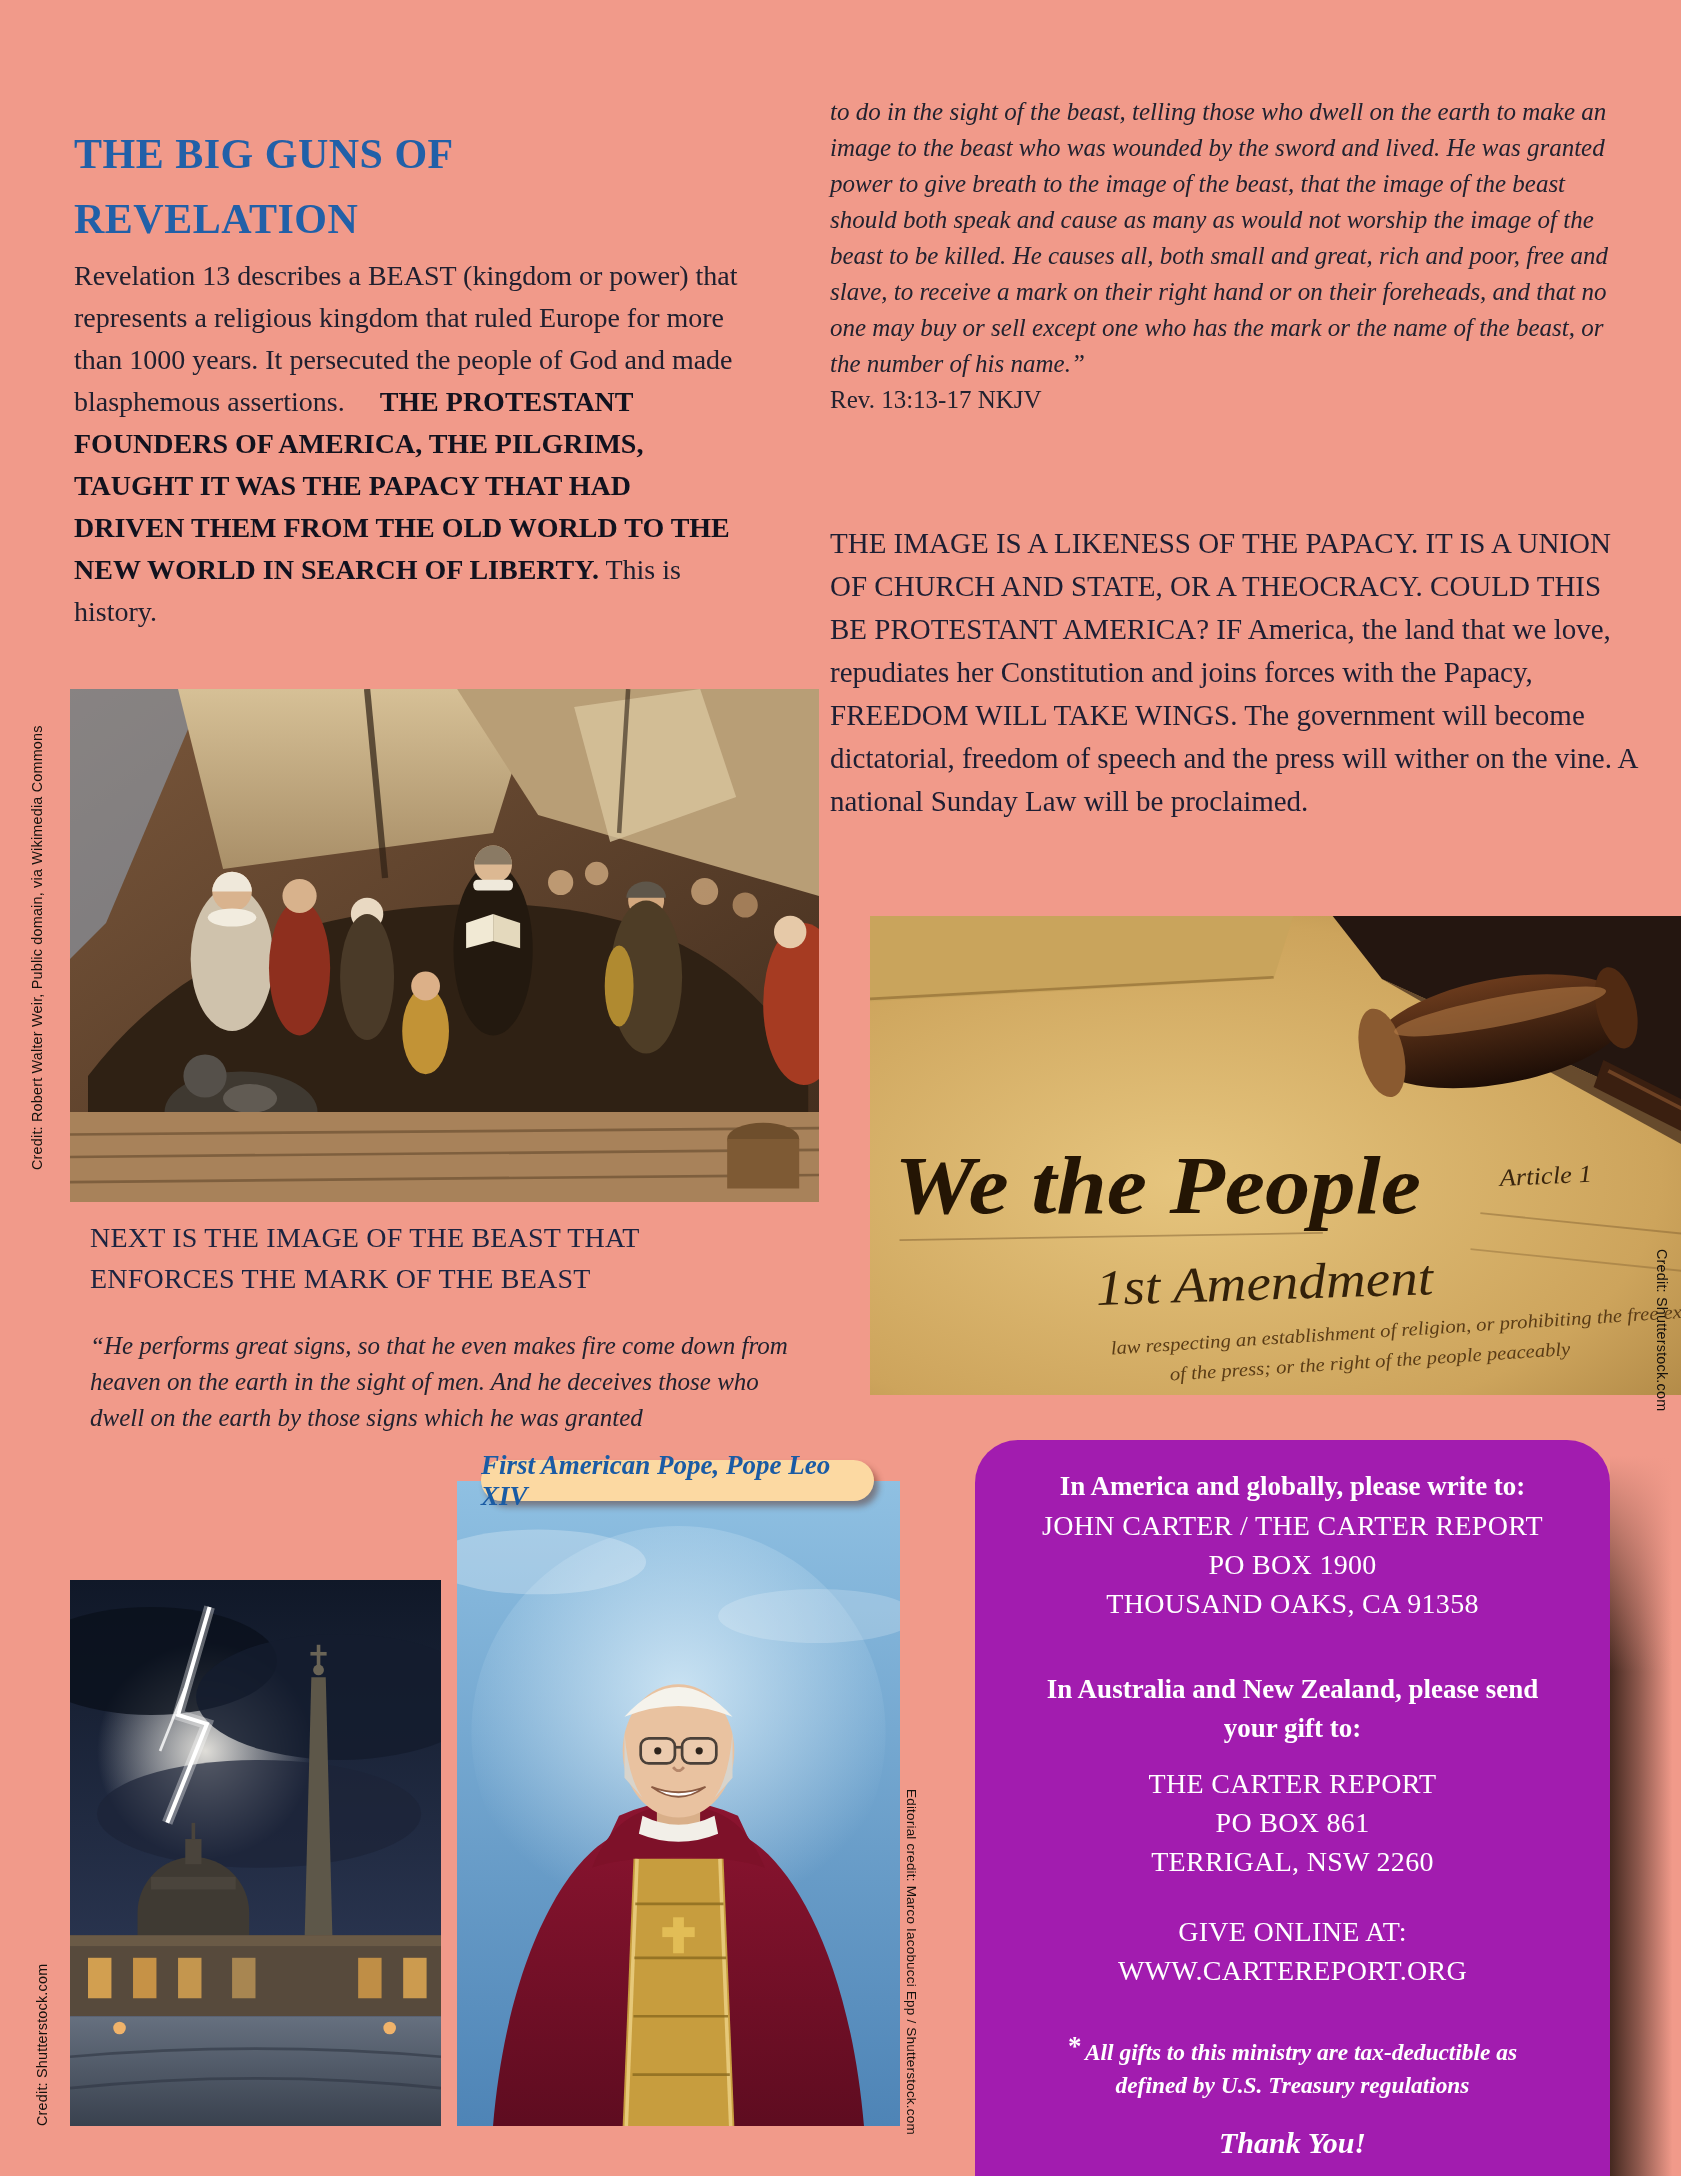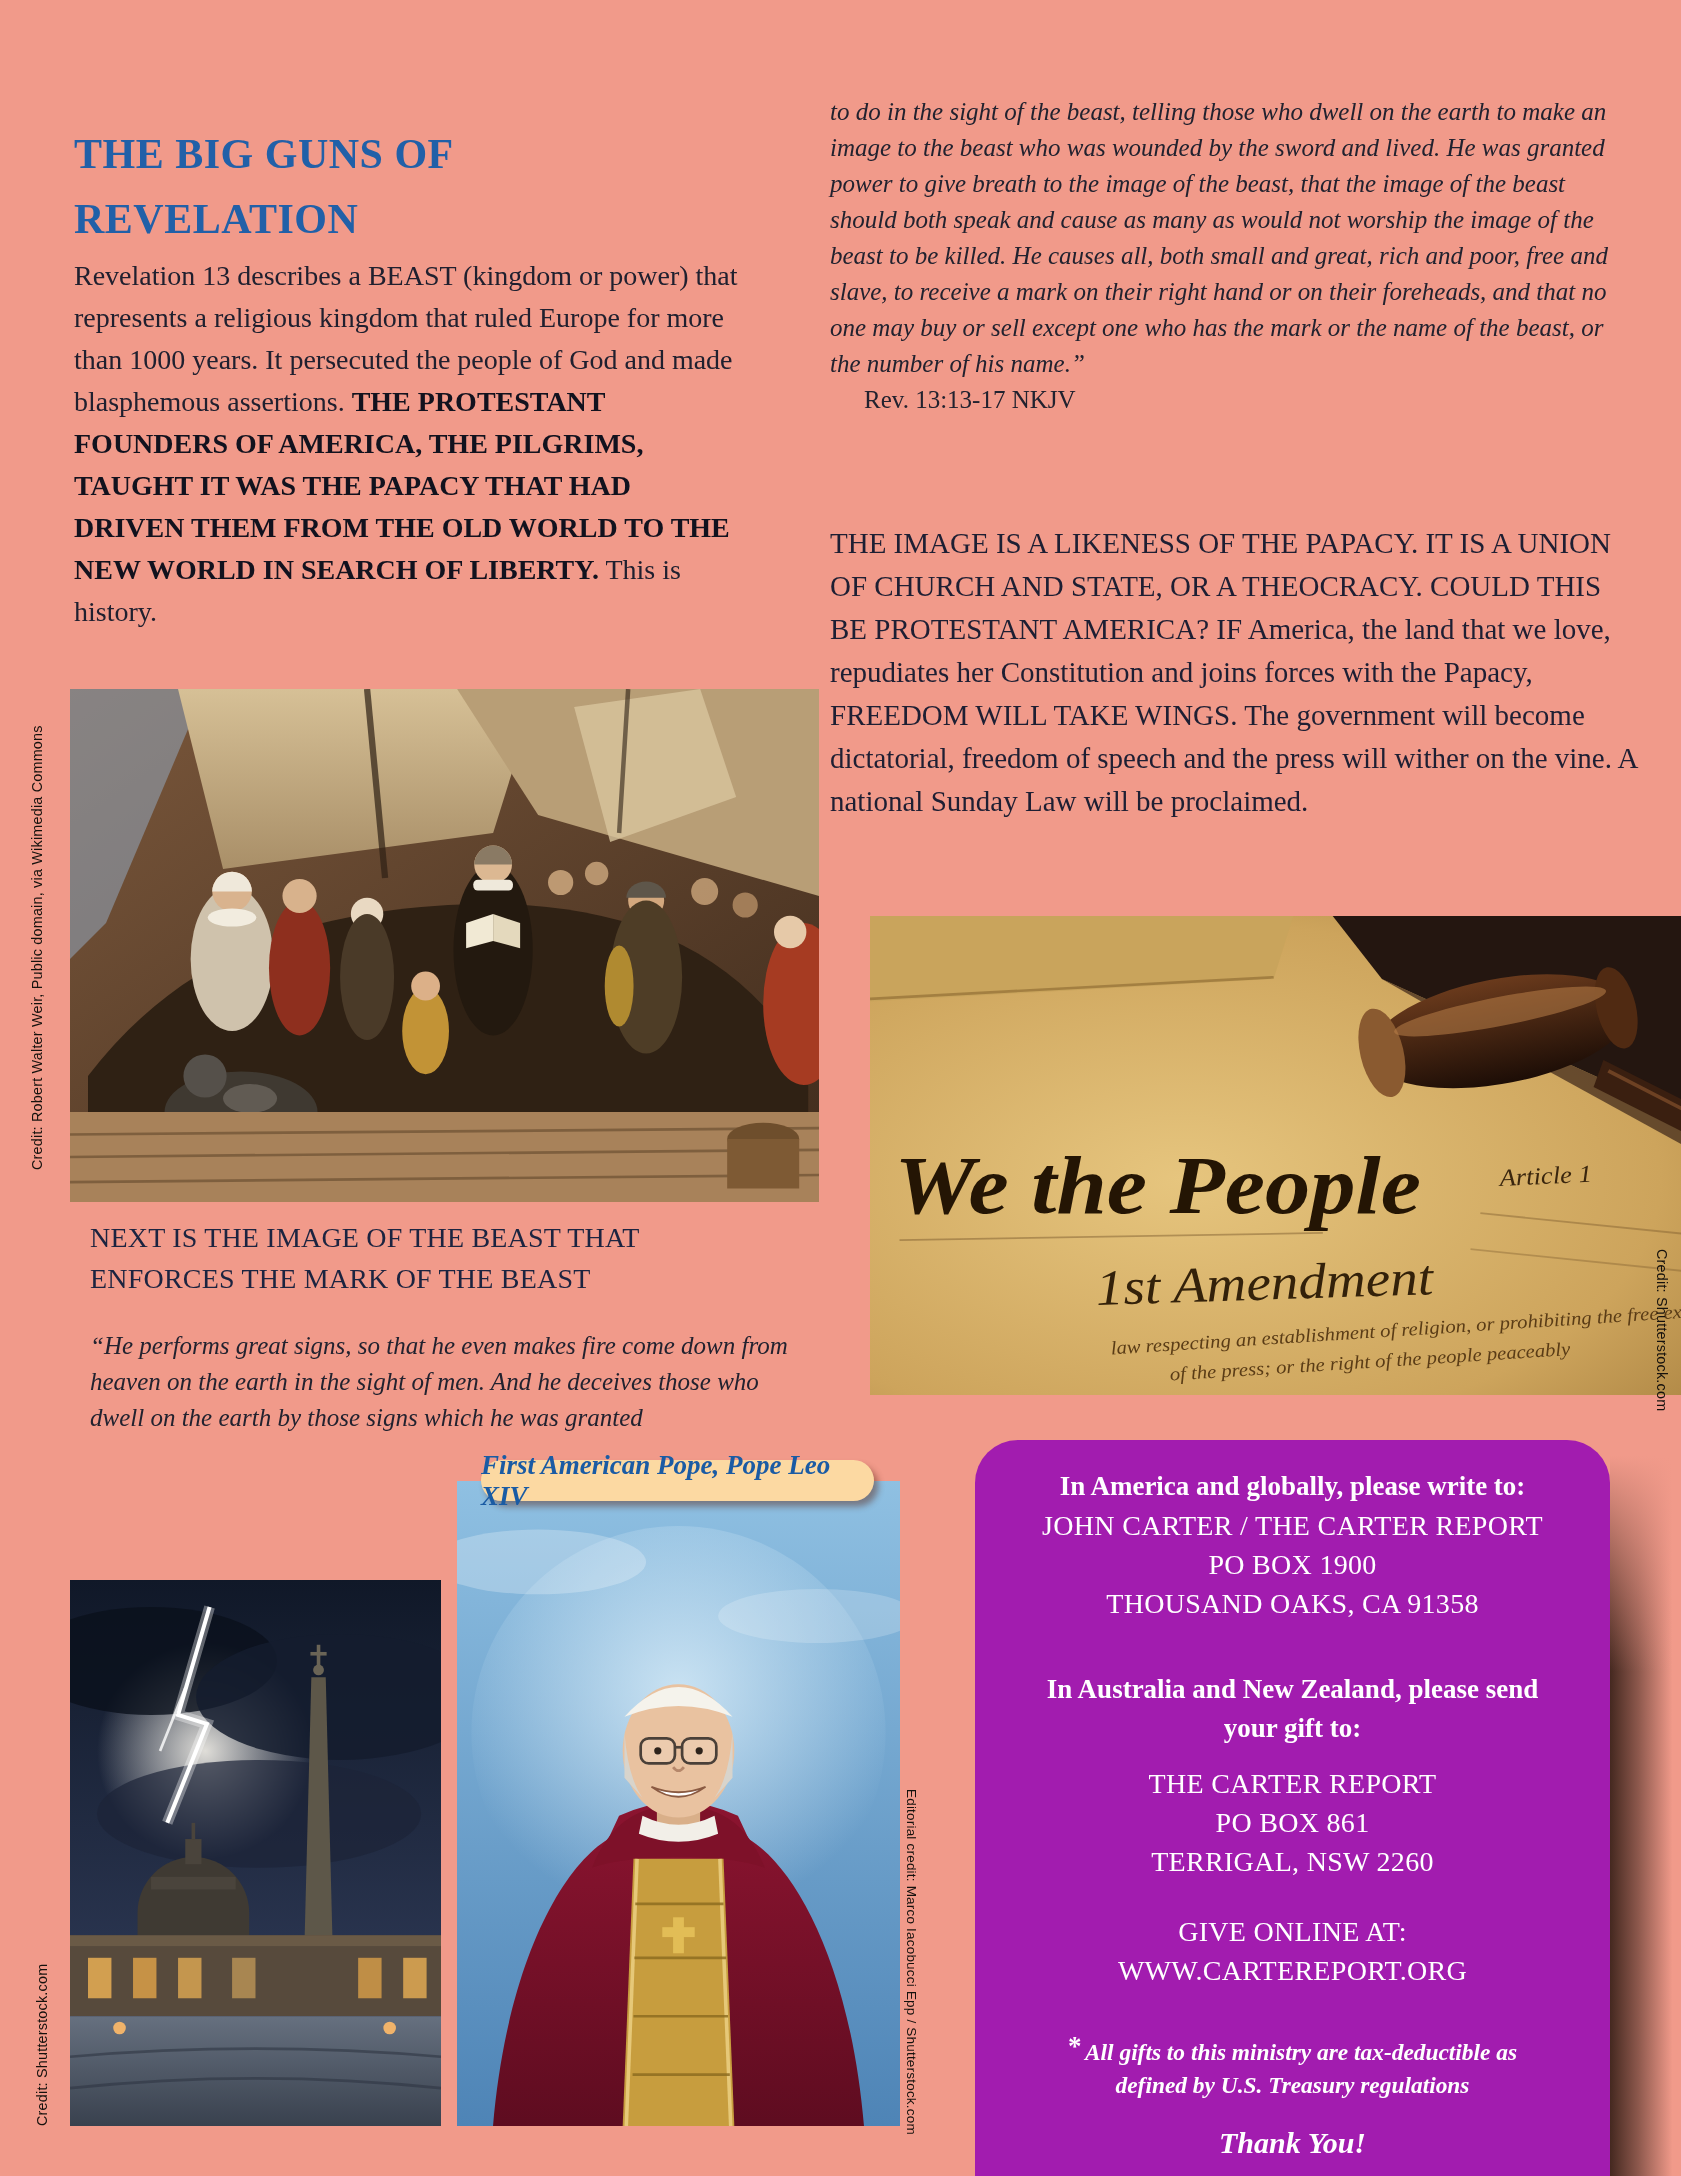"THE PROTESTANT FOUNDERS OF AMERICA," .body-text b { margin-left: none -> 28px }
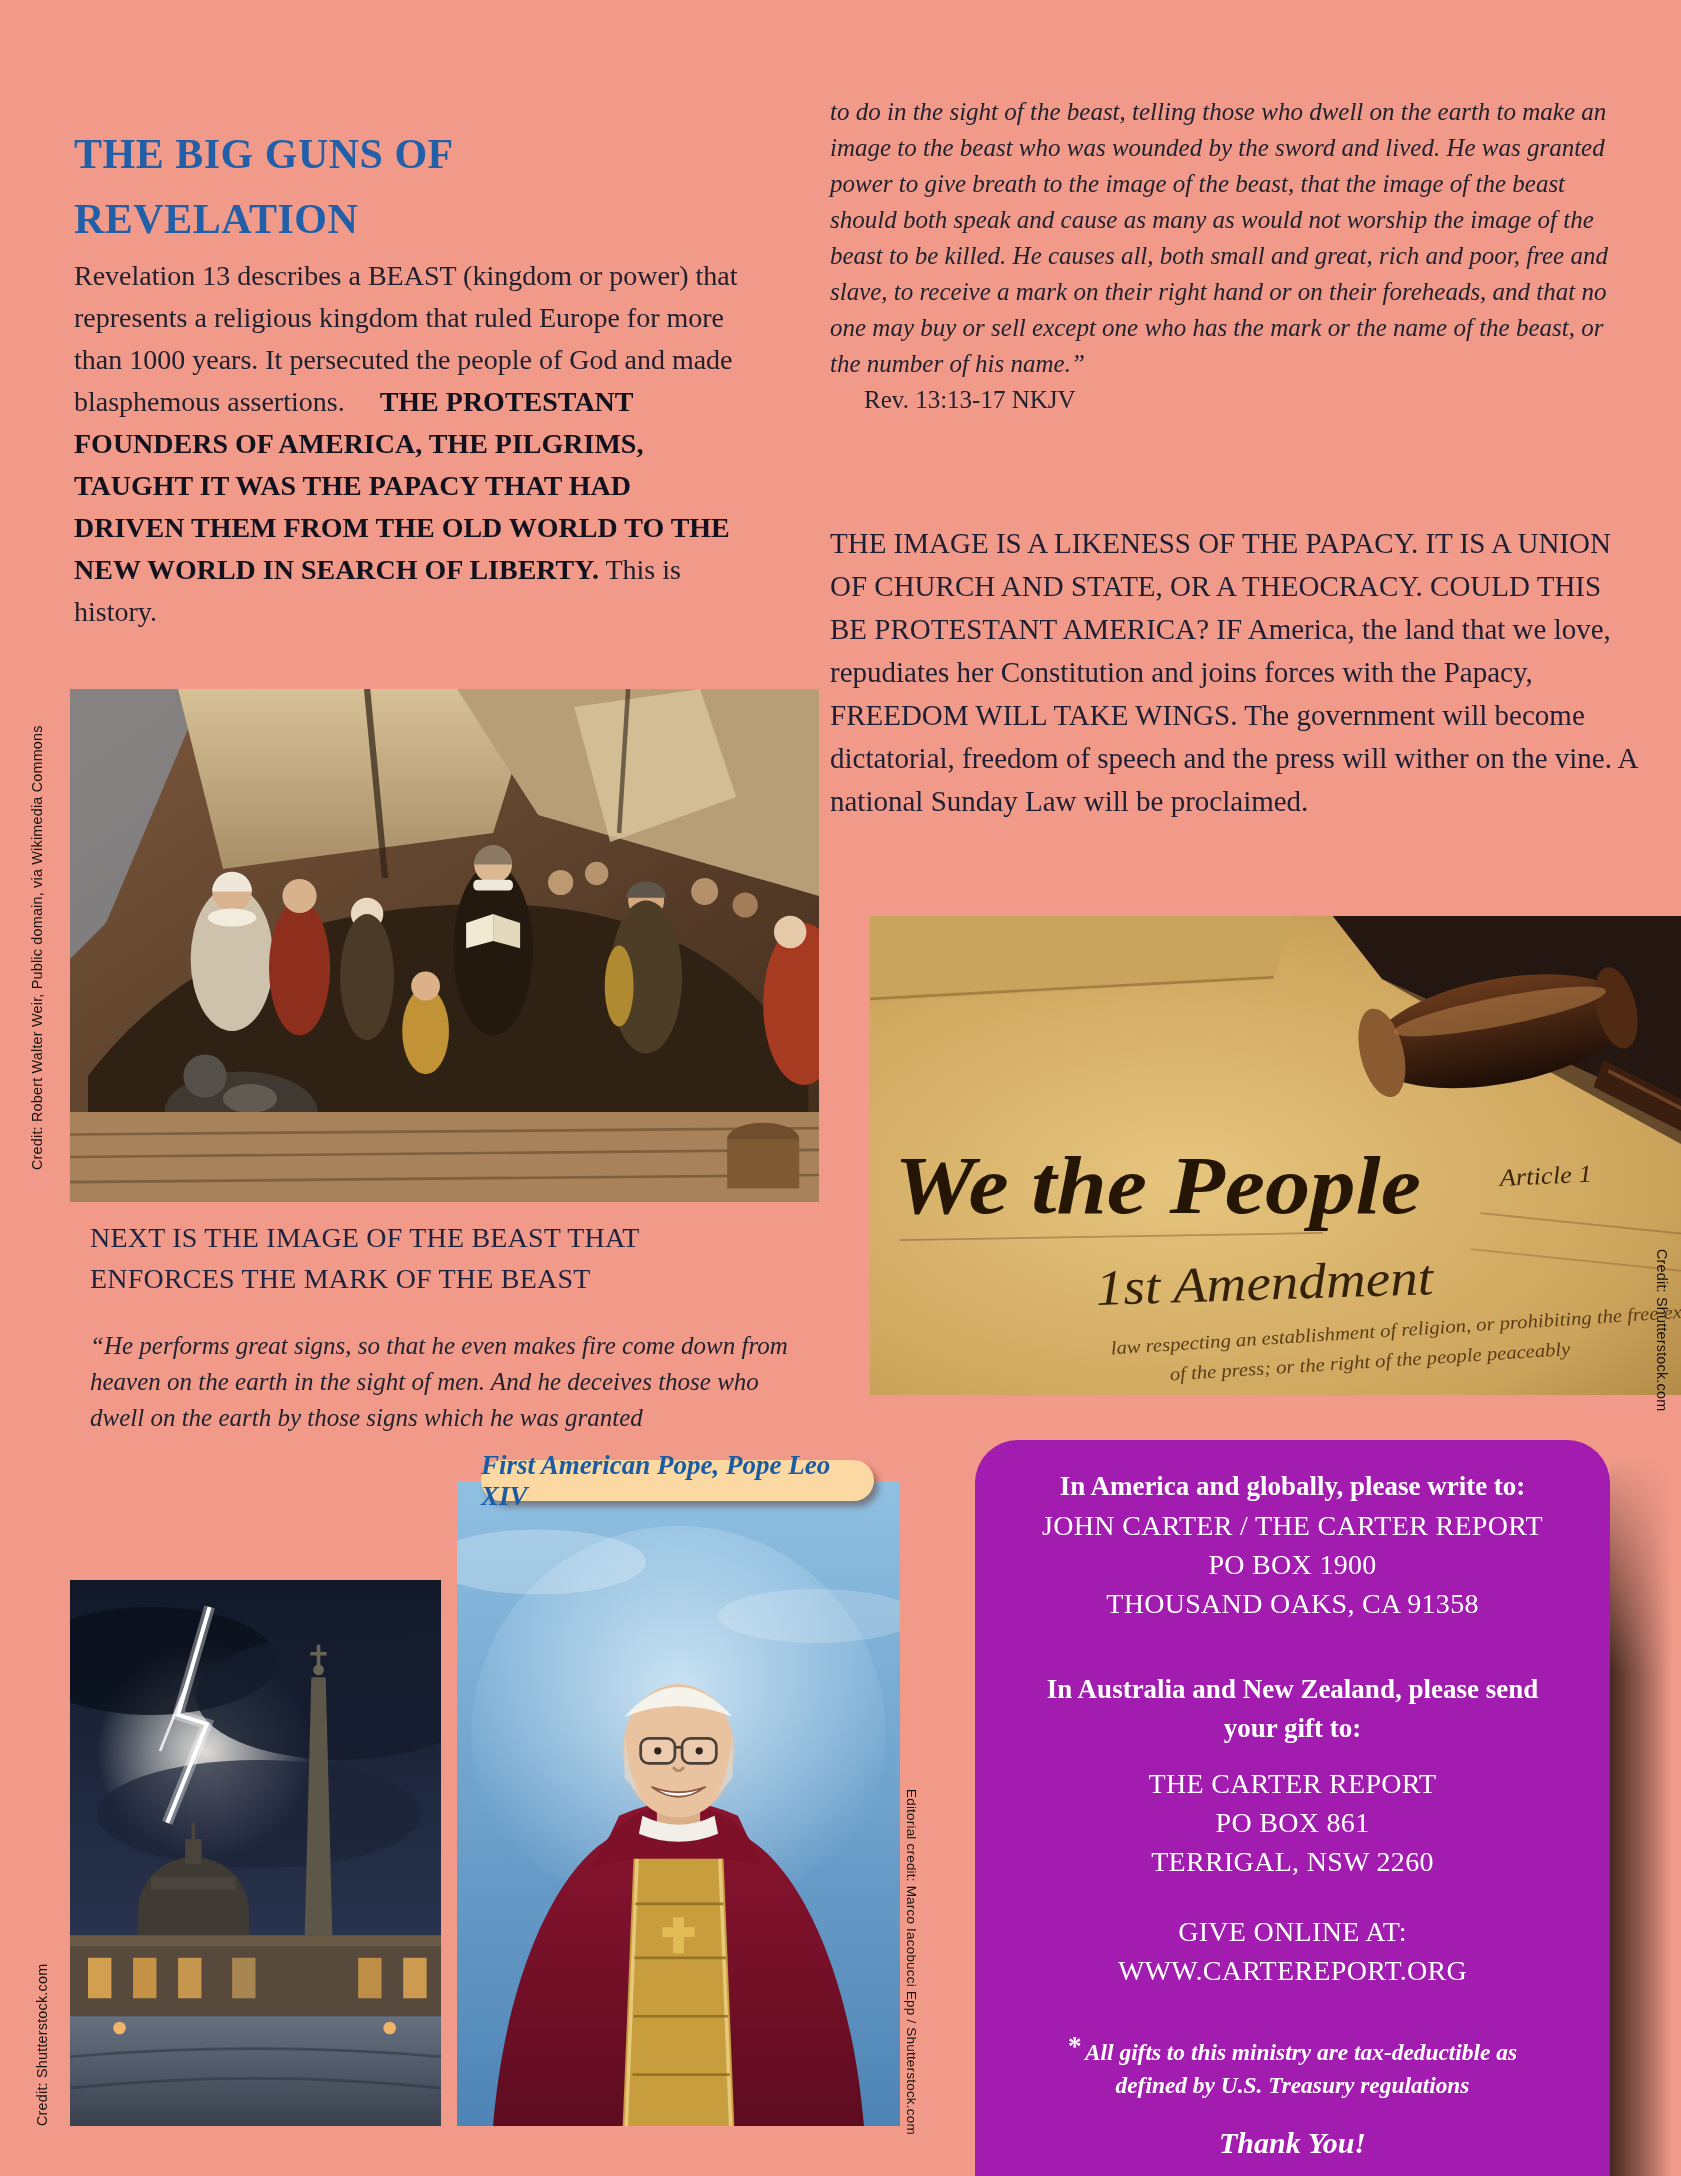"Rev. 13:13-17 NKJV" .ref { margin-left: 34px -> none }
